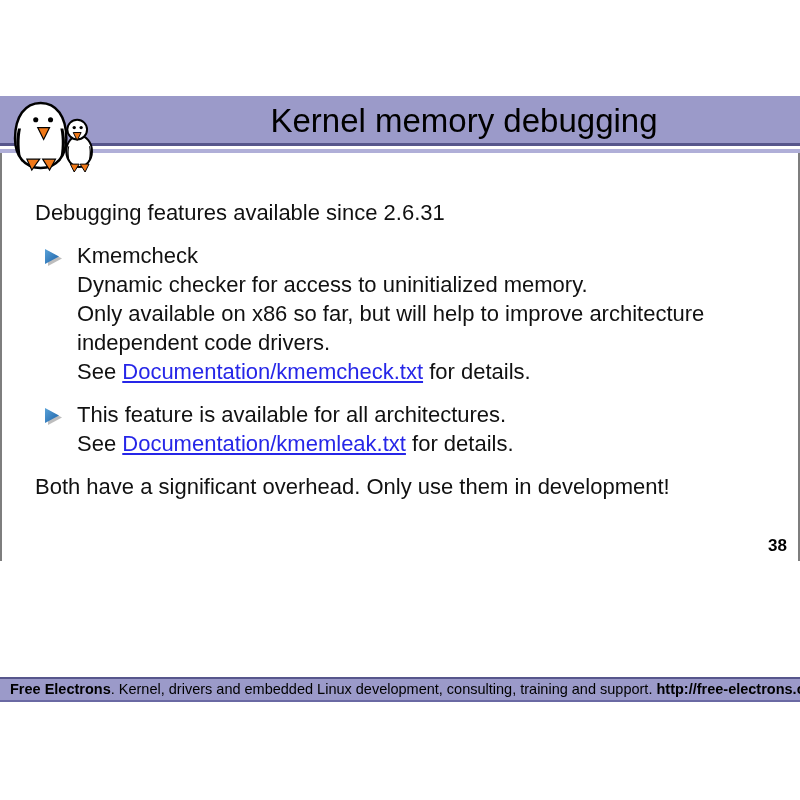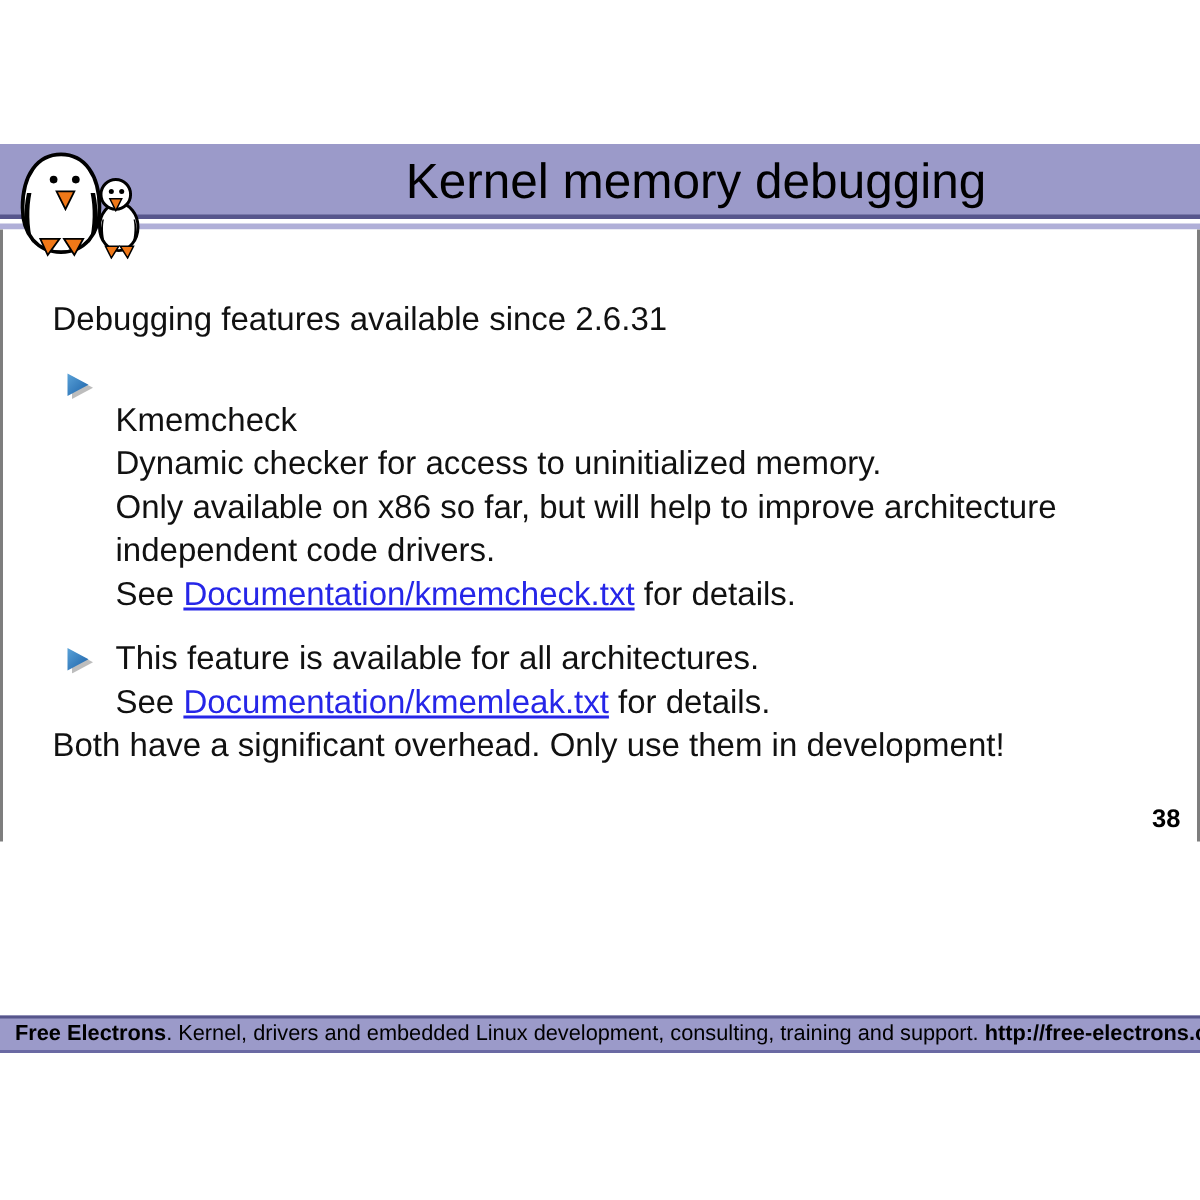"Kmemcheck" .bullet-heading { margin-top: 24px -> none }
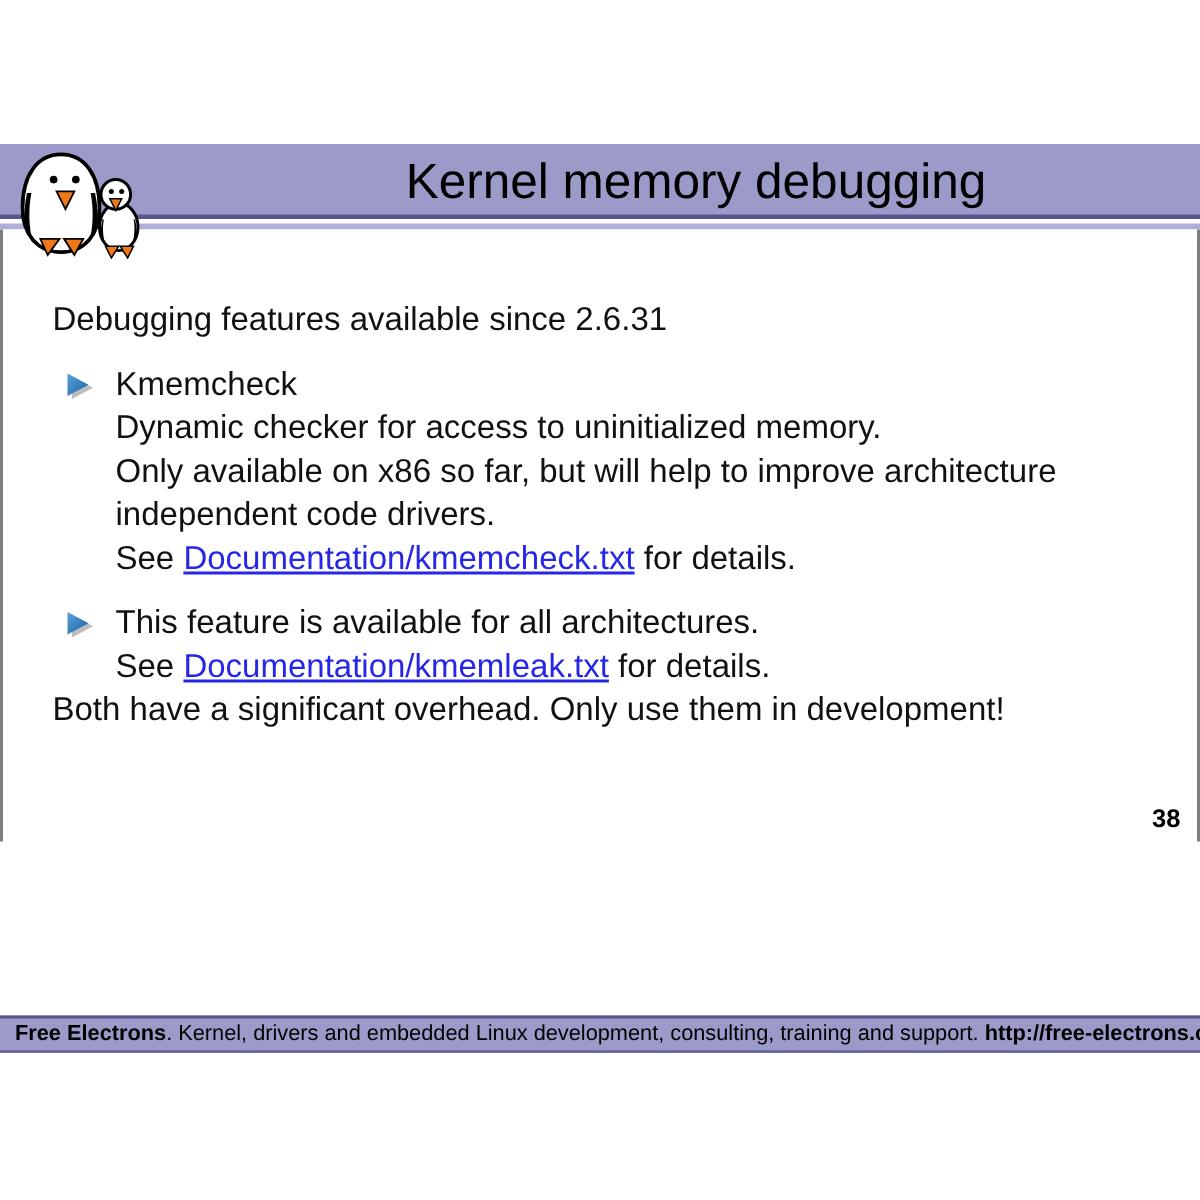"Both have a significant overhead." .note-line { margin-top: none -> 14px }
